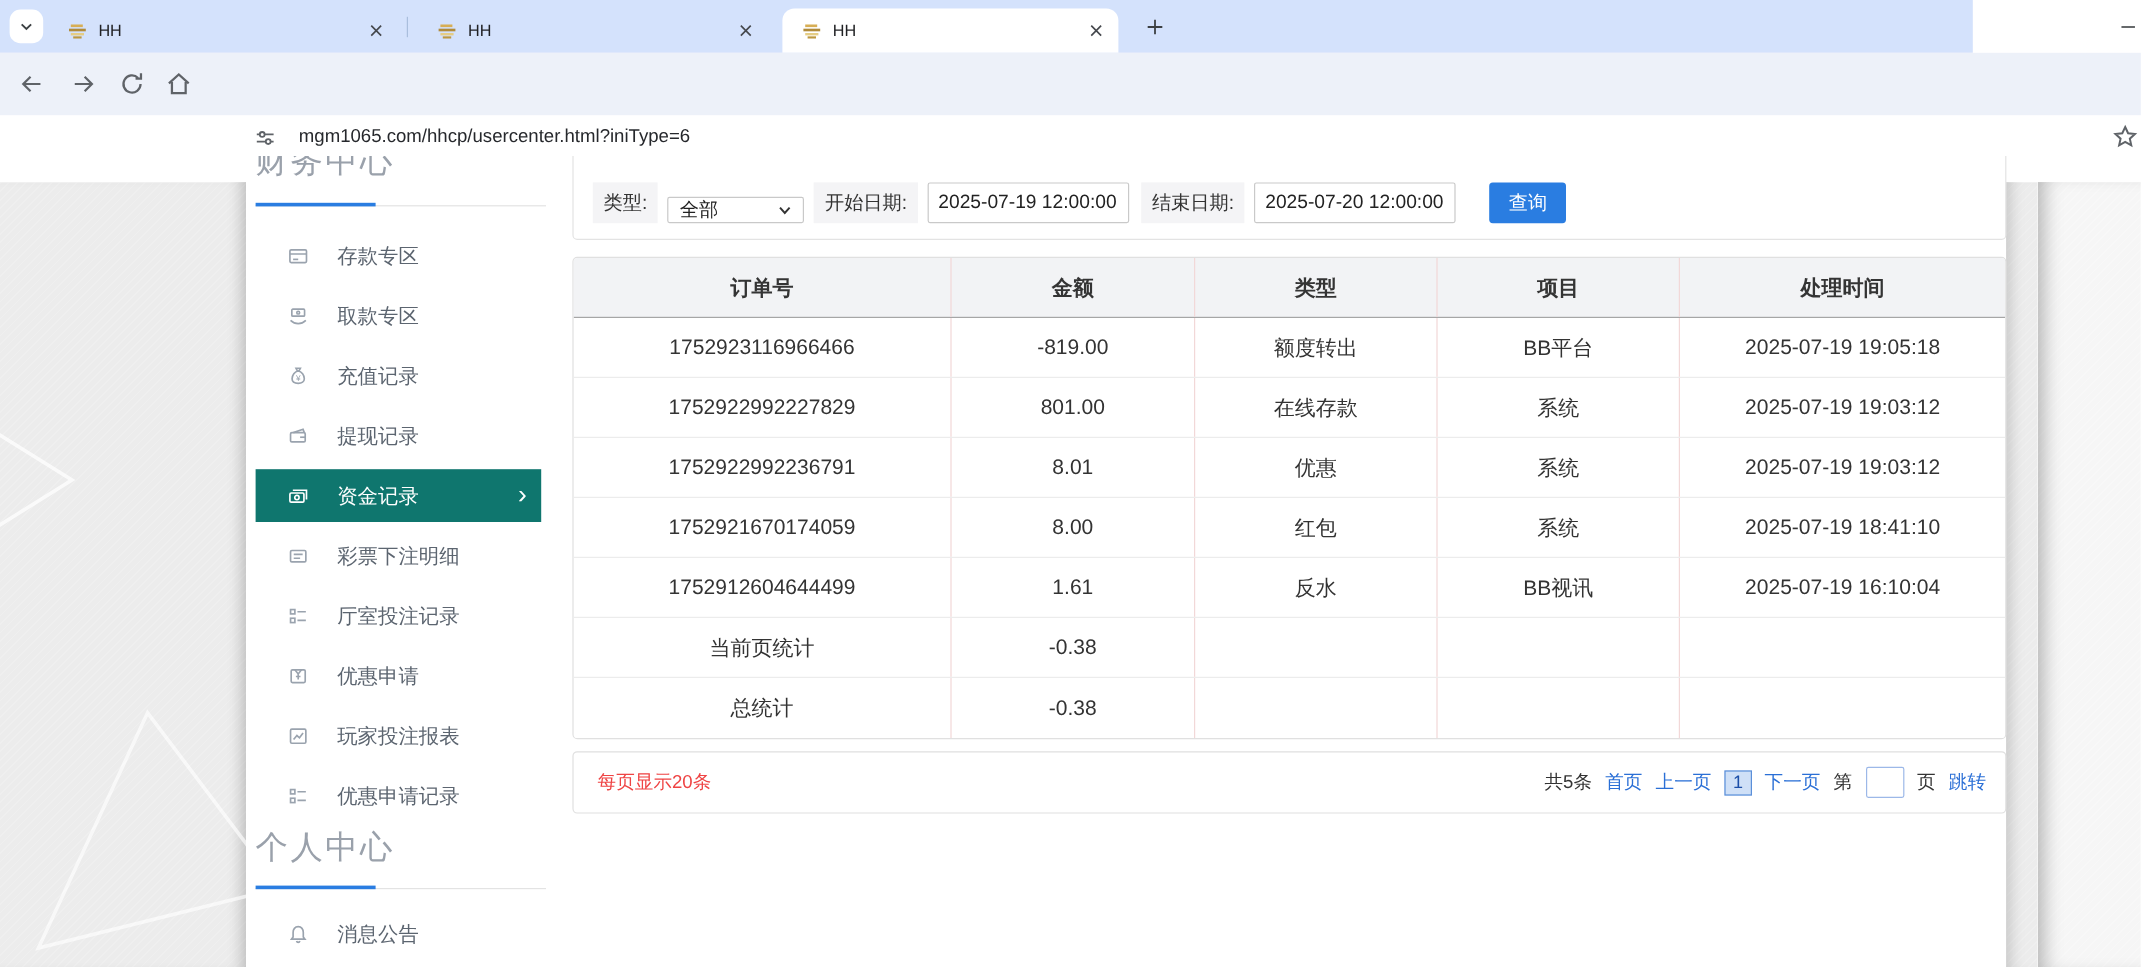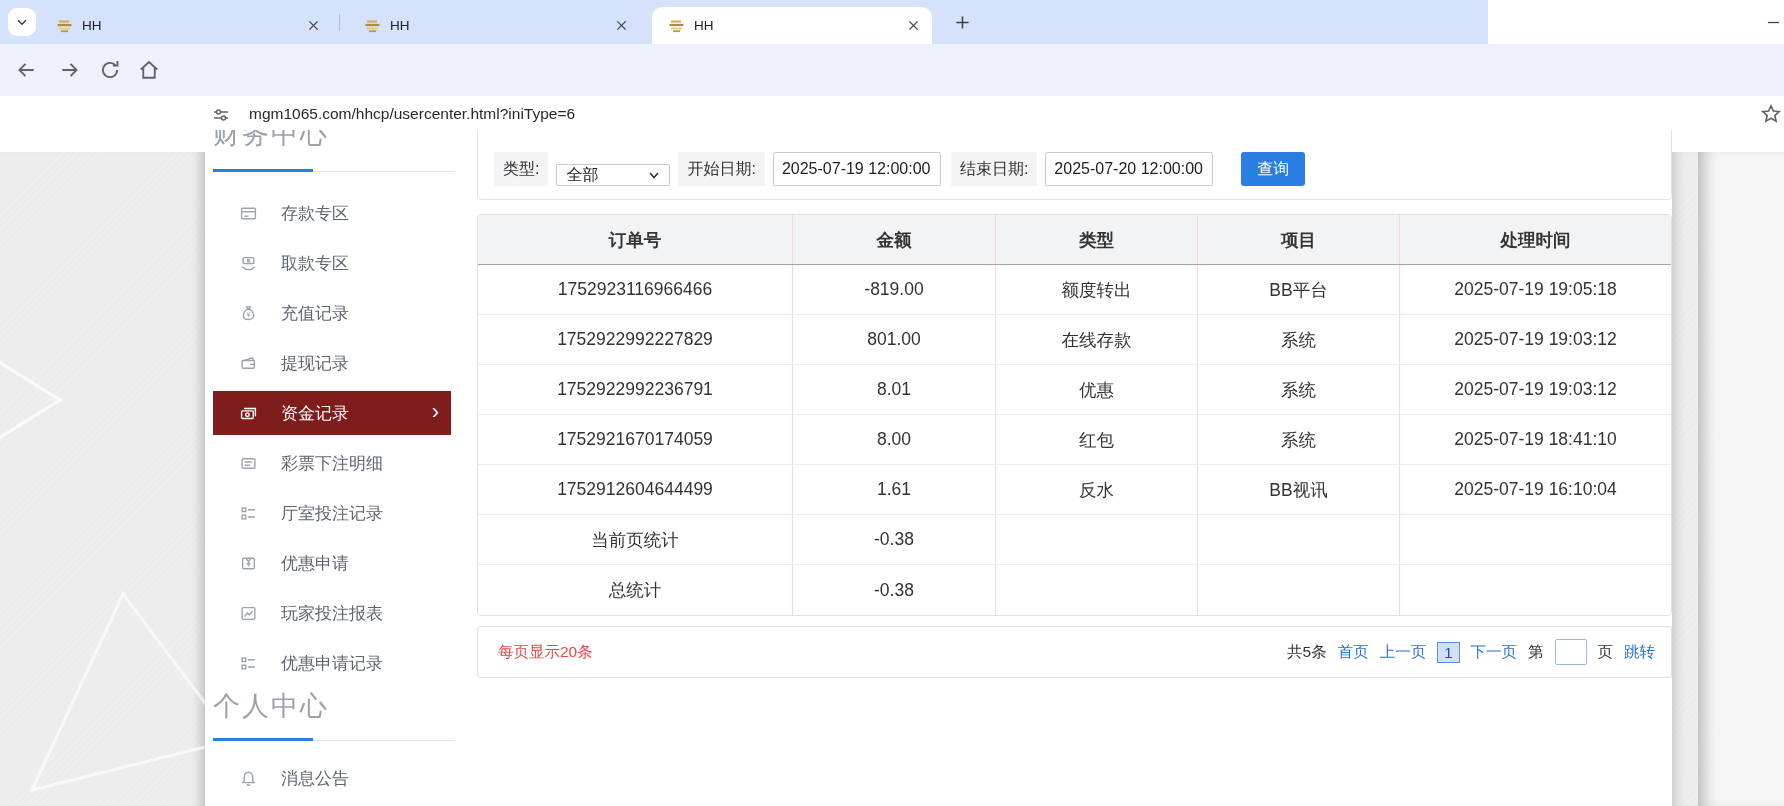"HH" #tabstrip { width: 1488px -> 1644px }
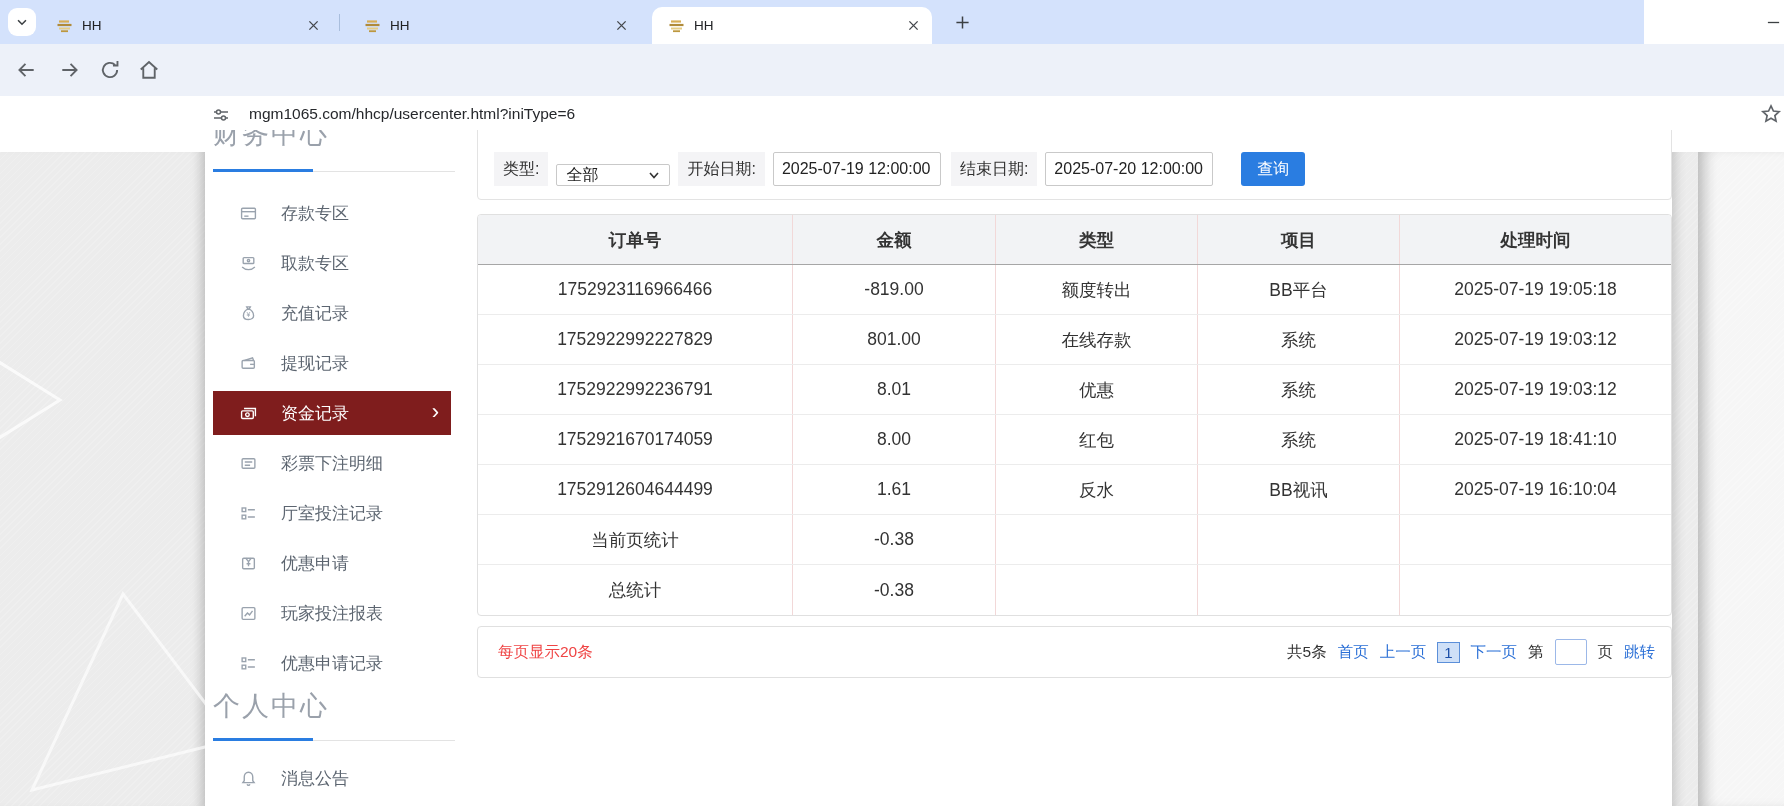"资金记录" .s-item.active { background: #7f1d1d -> #0f766e }
